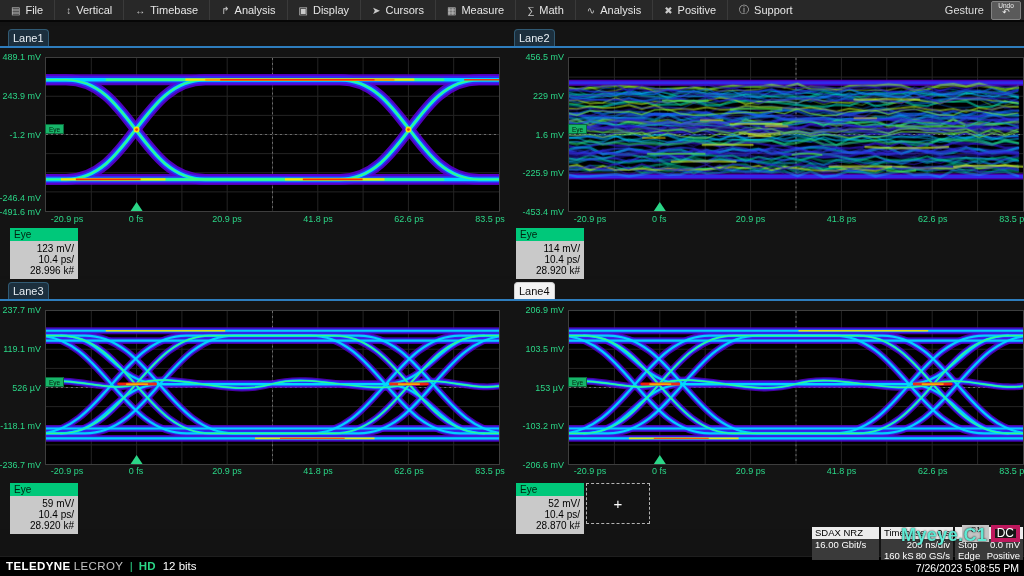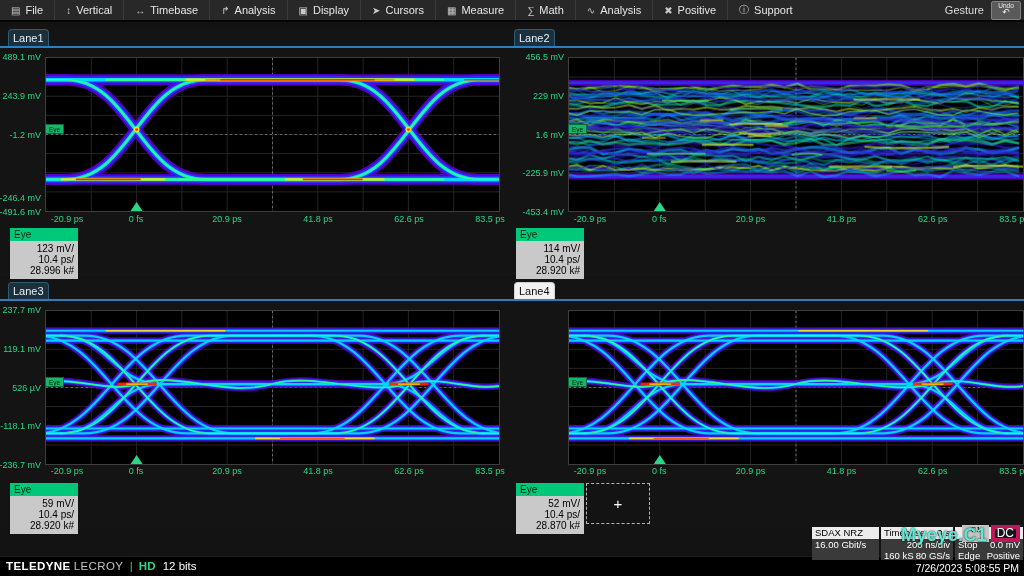"206.9 mV" div.ylabels { html: none -> <div> <span>206.9 mV</span> <span>103.5 mV</span> <span>153 µV</span> <span>-103.2 mV</span> <span>-206.6 mV</span> </div> }
